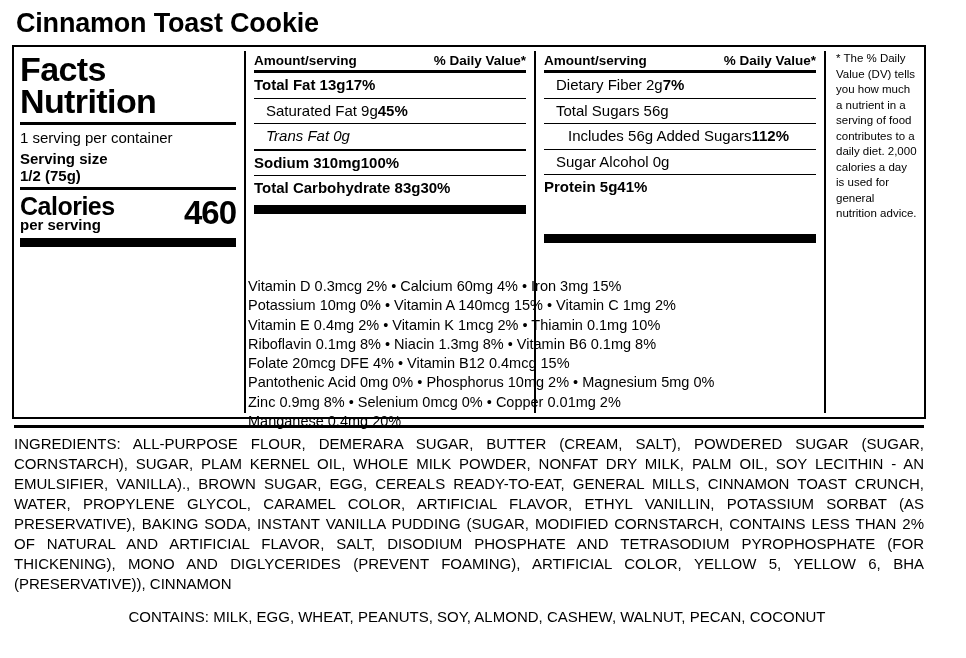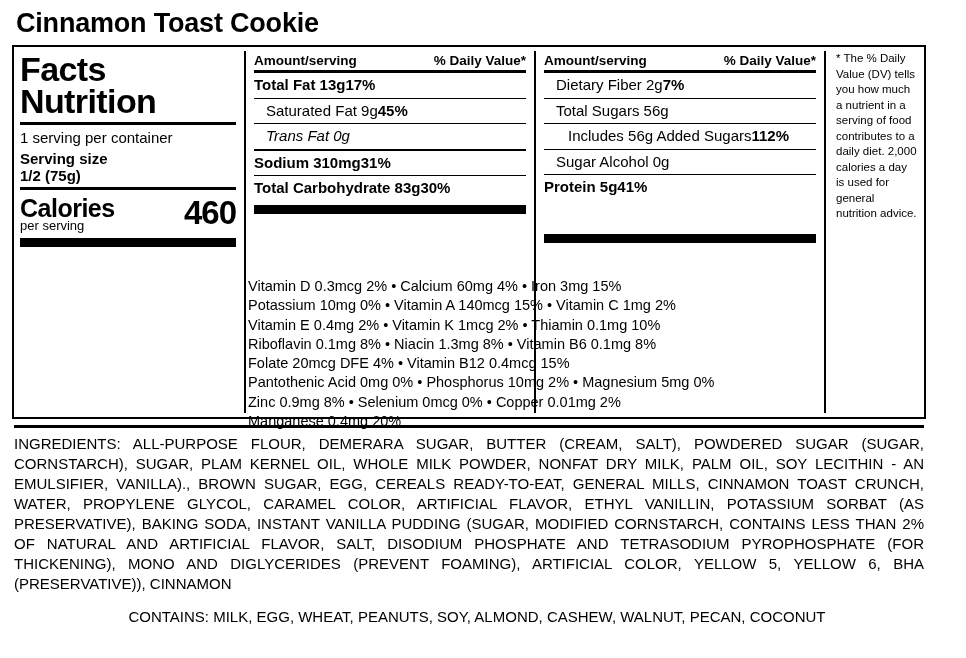"31%" span.dv { text: 31% -> 100% }
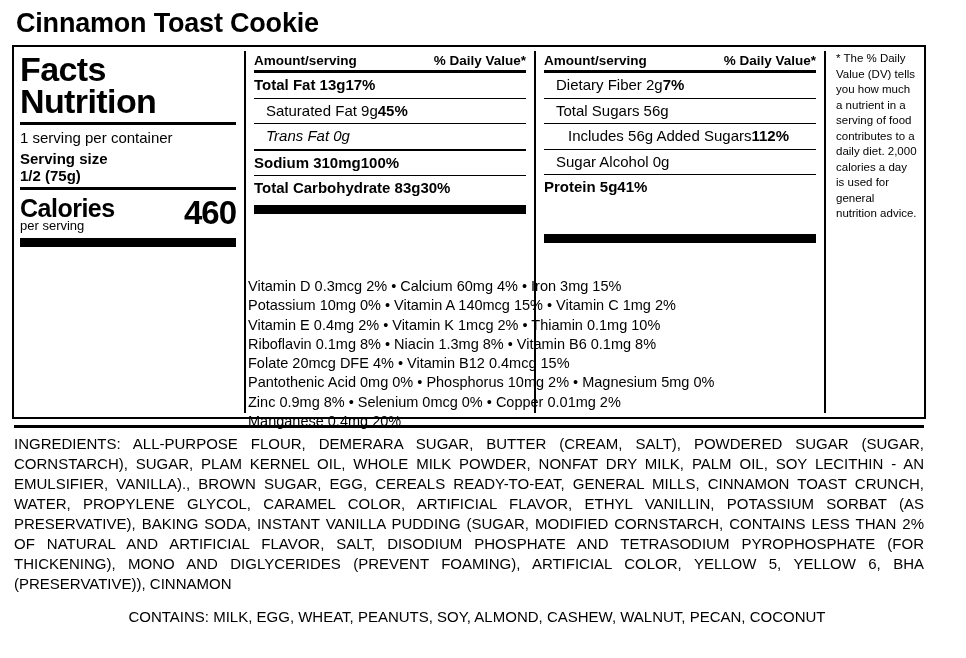"per serving" .cal-sub { font-size: 13px -> 15px; font-weight: normal -> bold }
